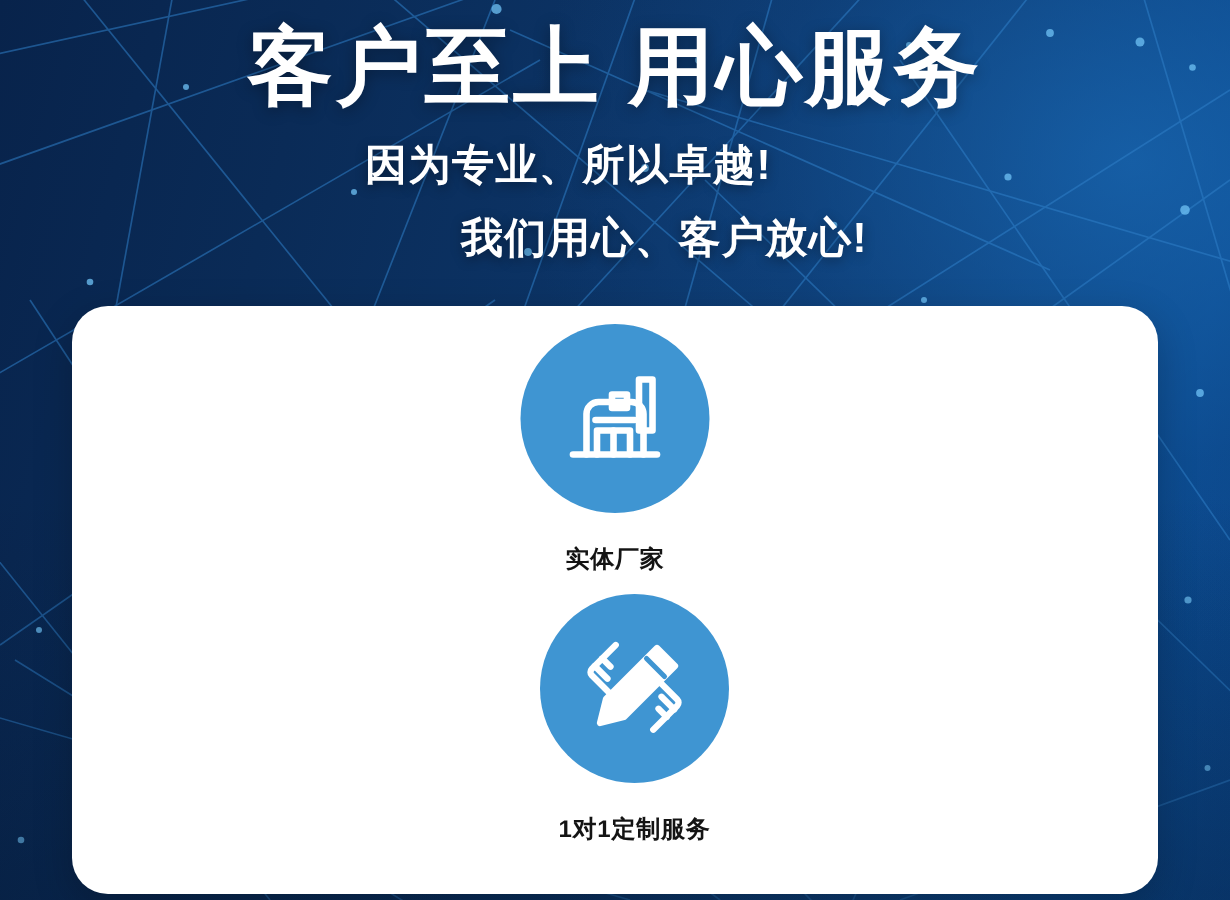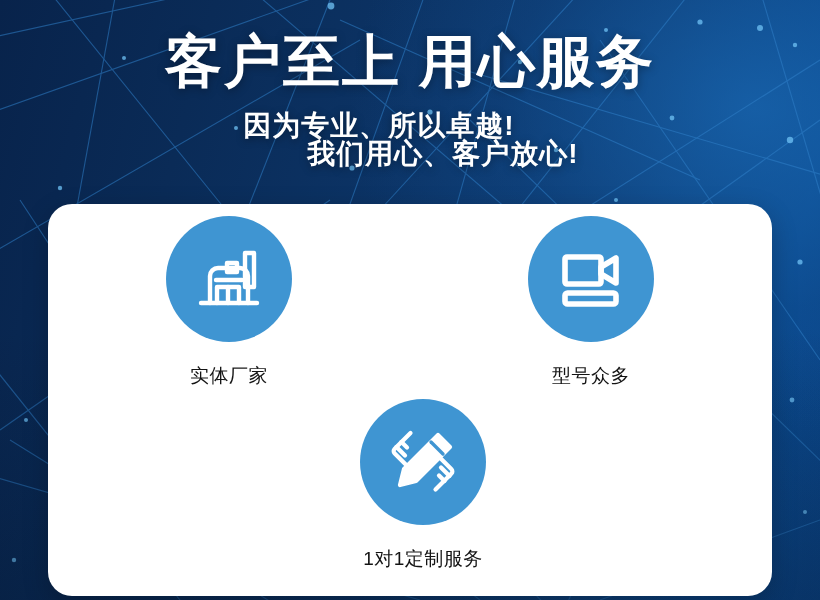"客户至上 用心服务" #header { top: 16px -> 0 }
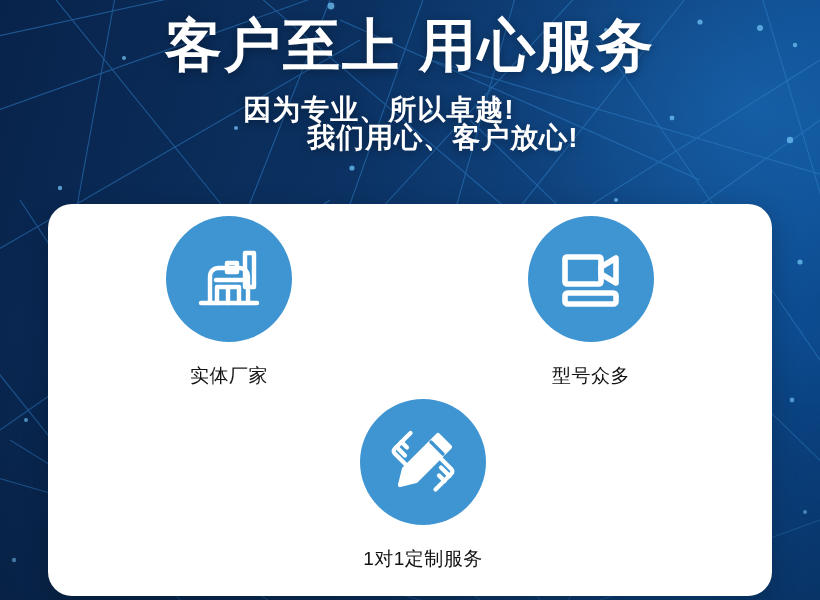"我们用心、客户放心!" #subtitle-2 { margin-top: none -> 21px }
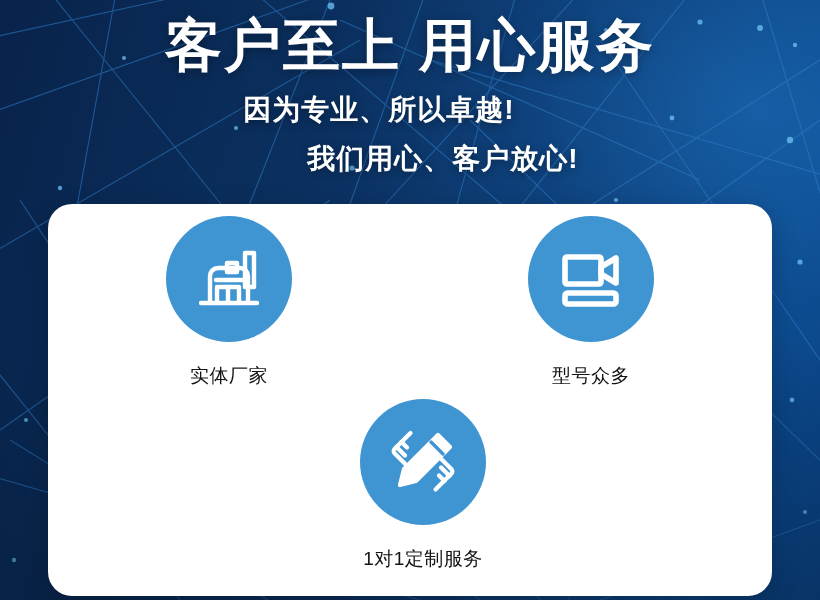"实体厂家" .feature-label { font-size: 19px -> 16px; font-weight: 400 -> 700 }
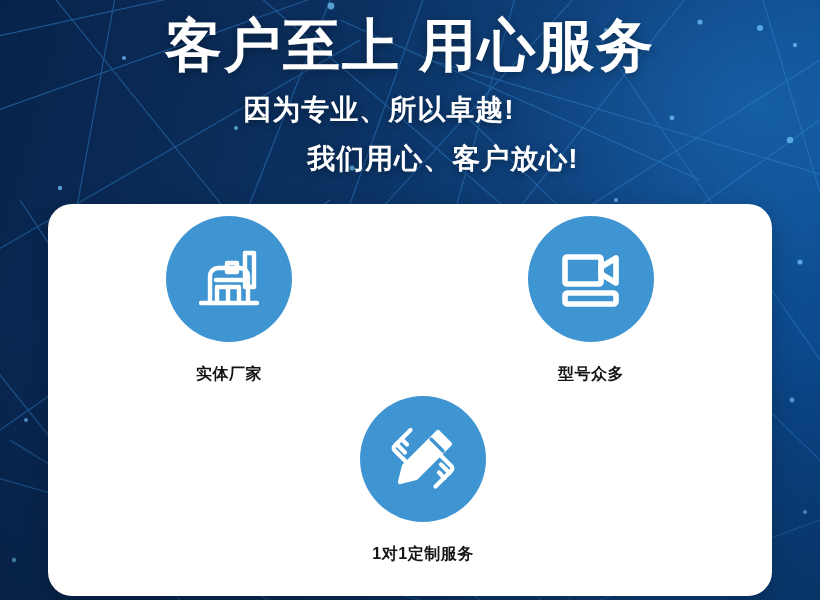"型号众多" div.feature-item { html: <div> <div> <span> <svg> <rect></rect> <path></path> <rect></rect> </svg> </span> </div> <div>型号众多</div> </div> -> none }
